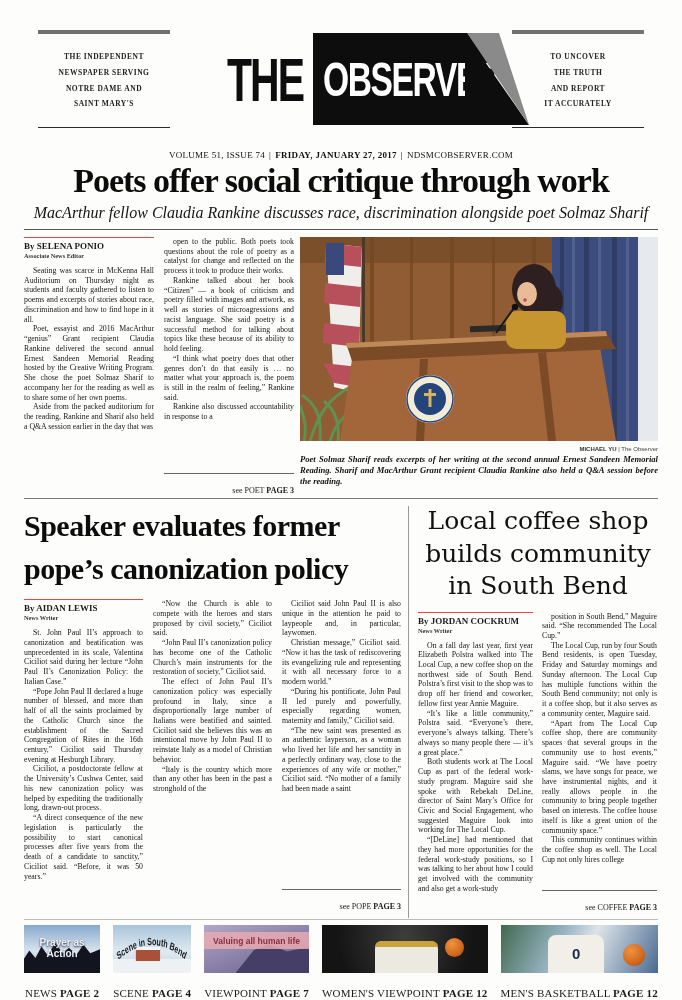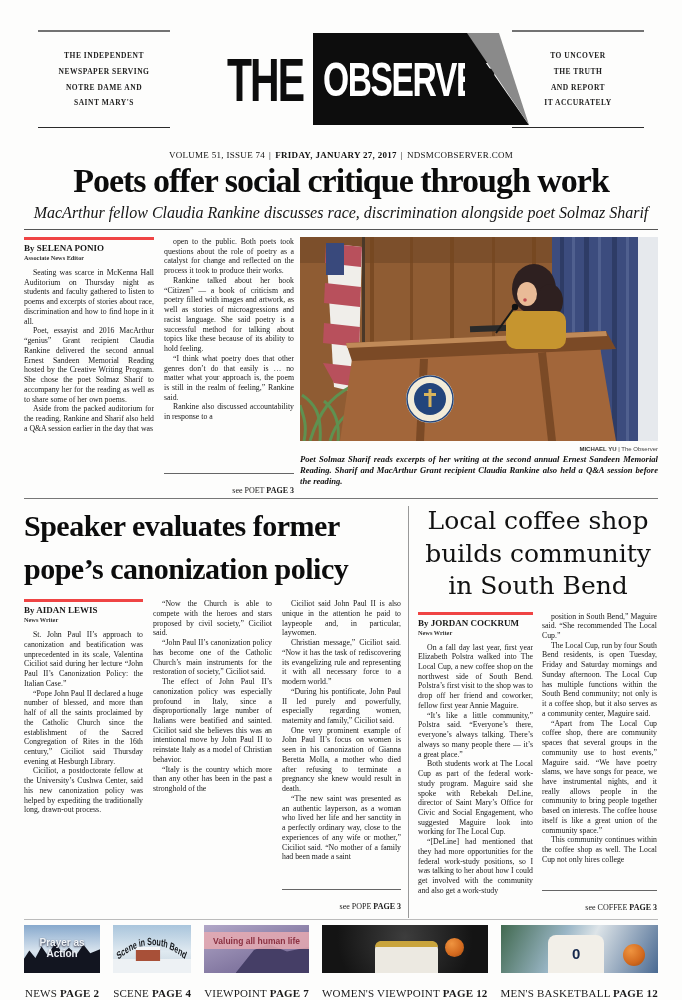"THE INDEPENDENT" .tagline { border-top: 2px solid #737373 -> 4px solid #737373 }
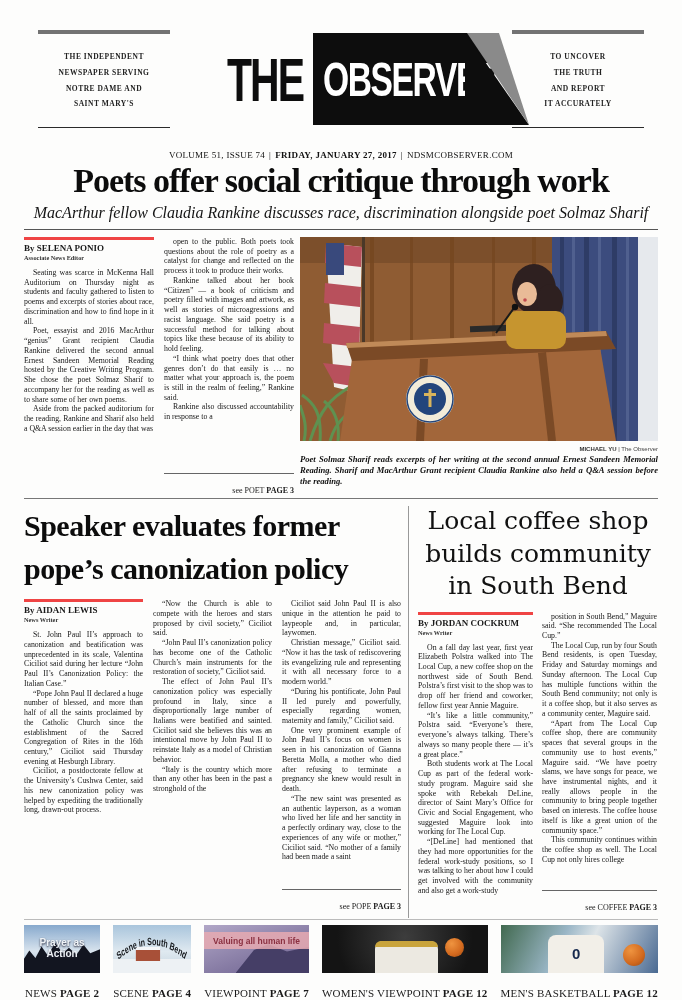"By SELENA PONIO" .byline { border-top: 3px solid #ef4444 -> 1px solid #ef4444 }
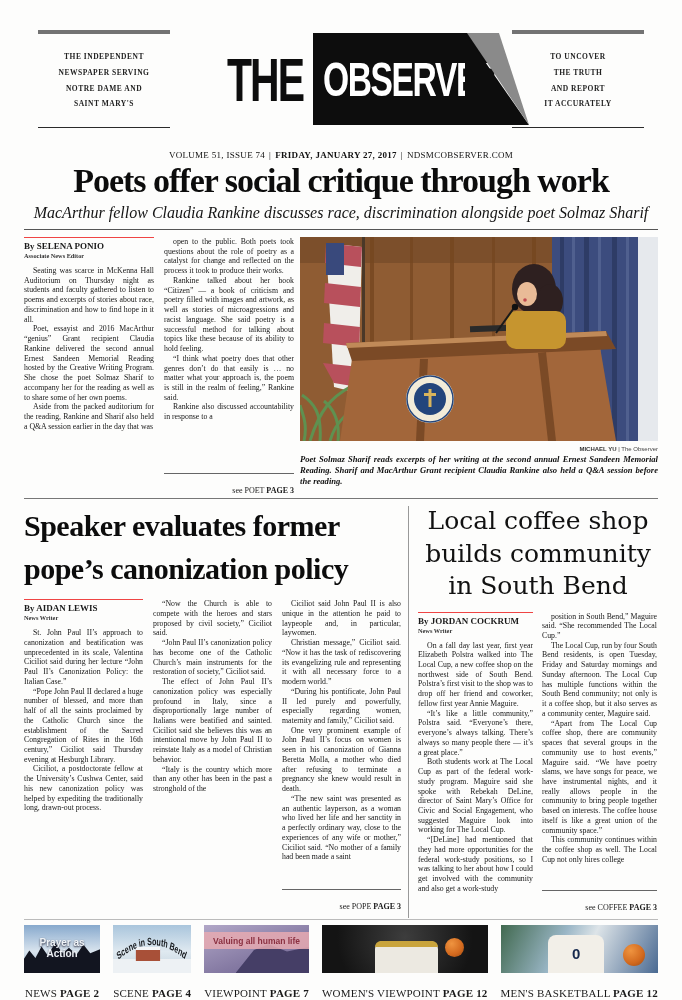"One very prominent example of" p { html: <p>One very prominent example of John Paul II’s focus on women is seen in his canonization of Gianna Beretta Molla, a mother who died after refusing to terminate a pregnancy she knew would result in death.</p> -> none }
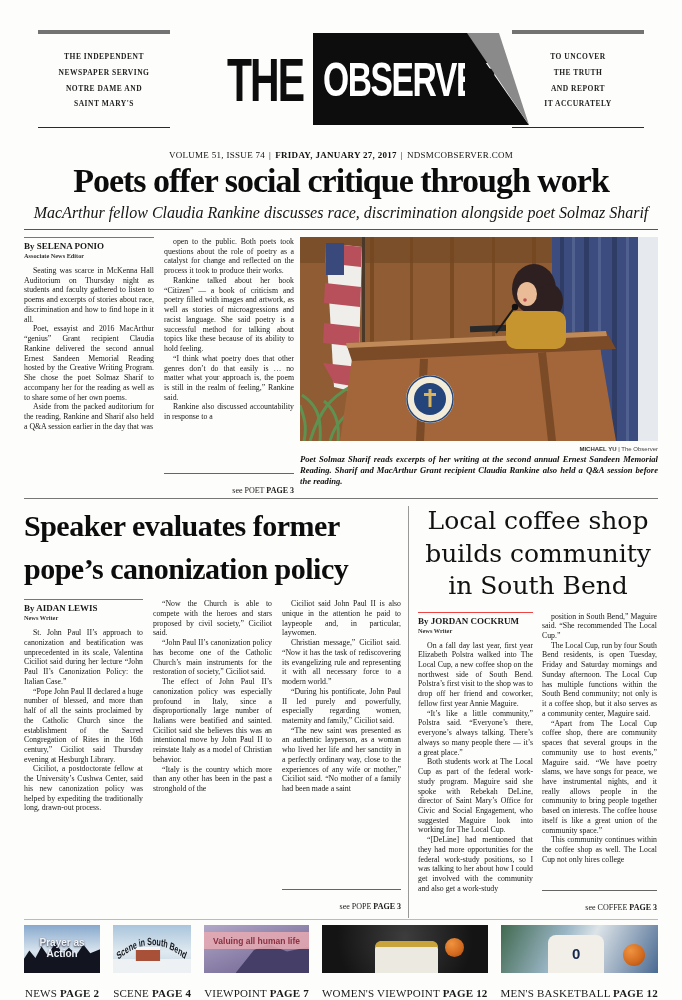"“A direct consequence of the" p { html: none -> <p>“A direct consequence of the new legislation is particularly the possibility to start canonical processes after five years from the death of a candidate to sanctity,” Ciciliot said. “Before, it was 50 years.”</p> }
